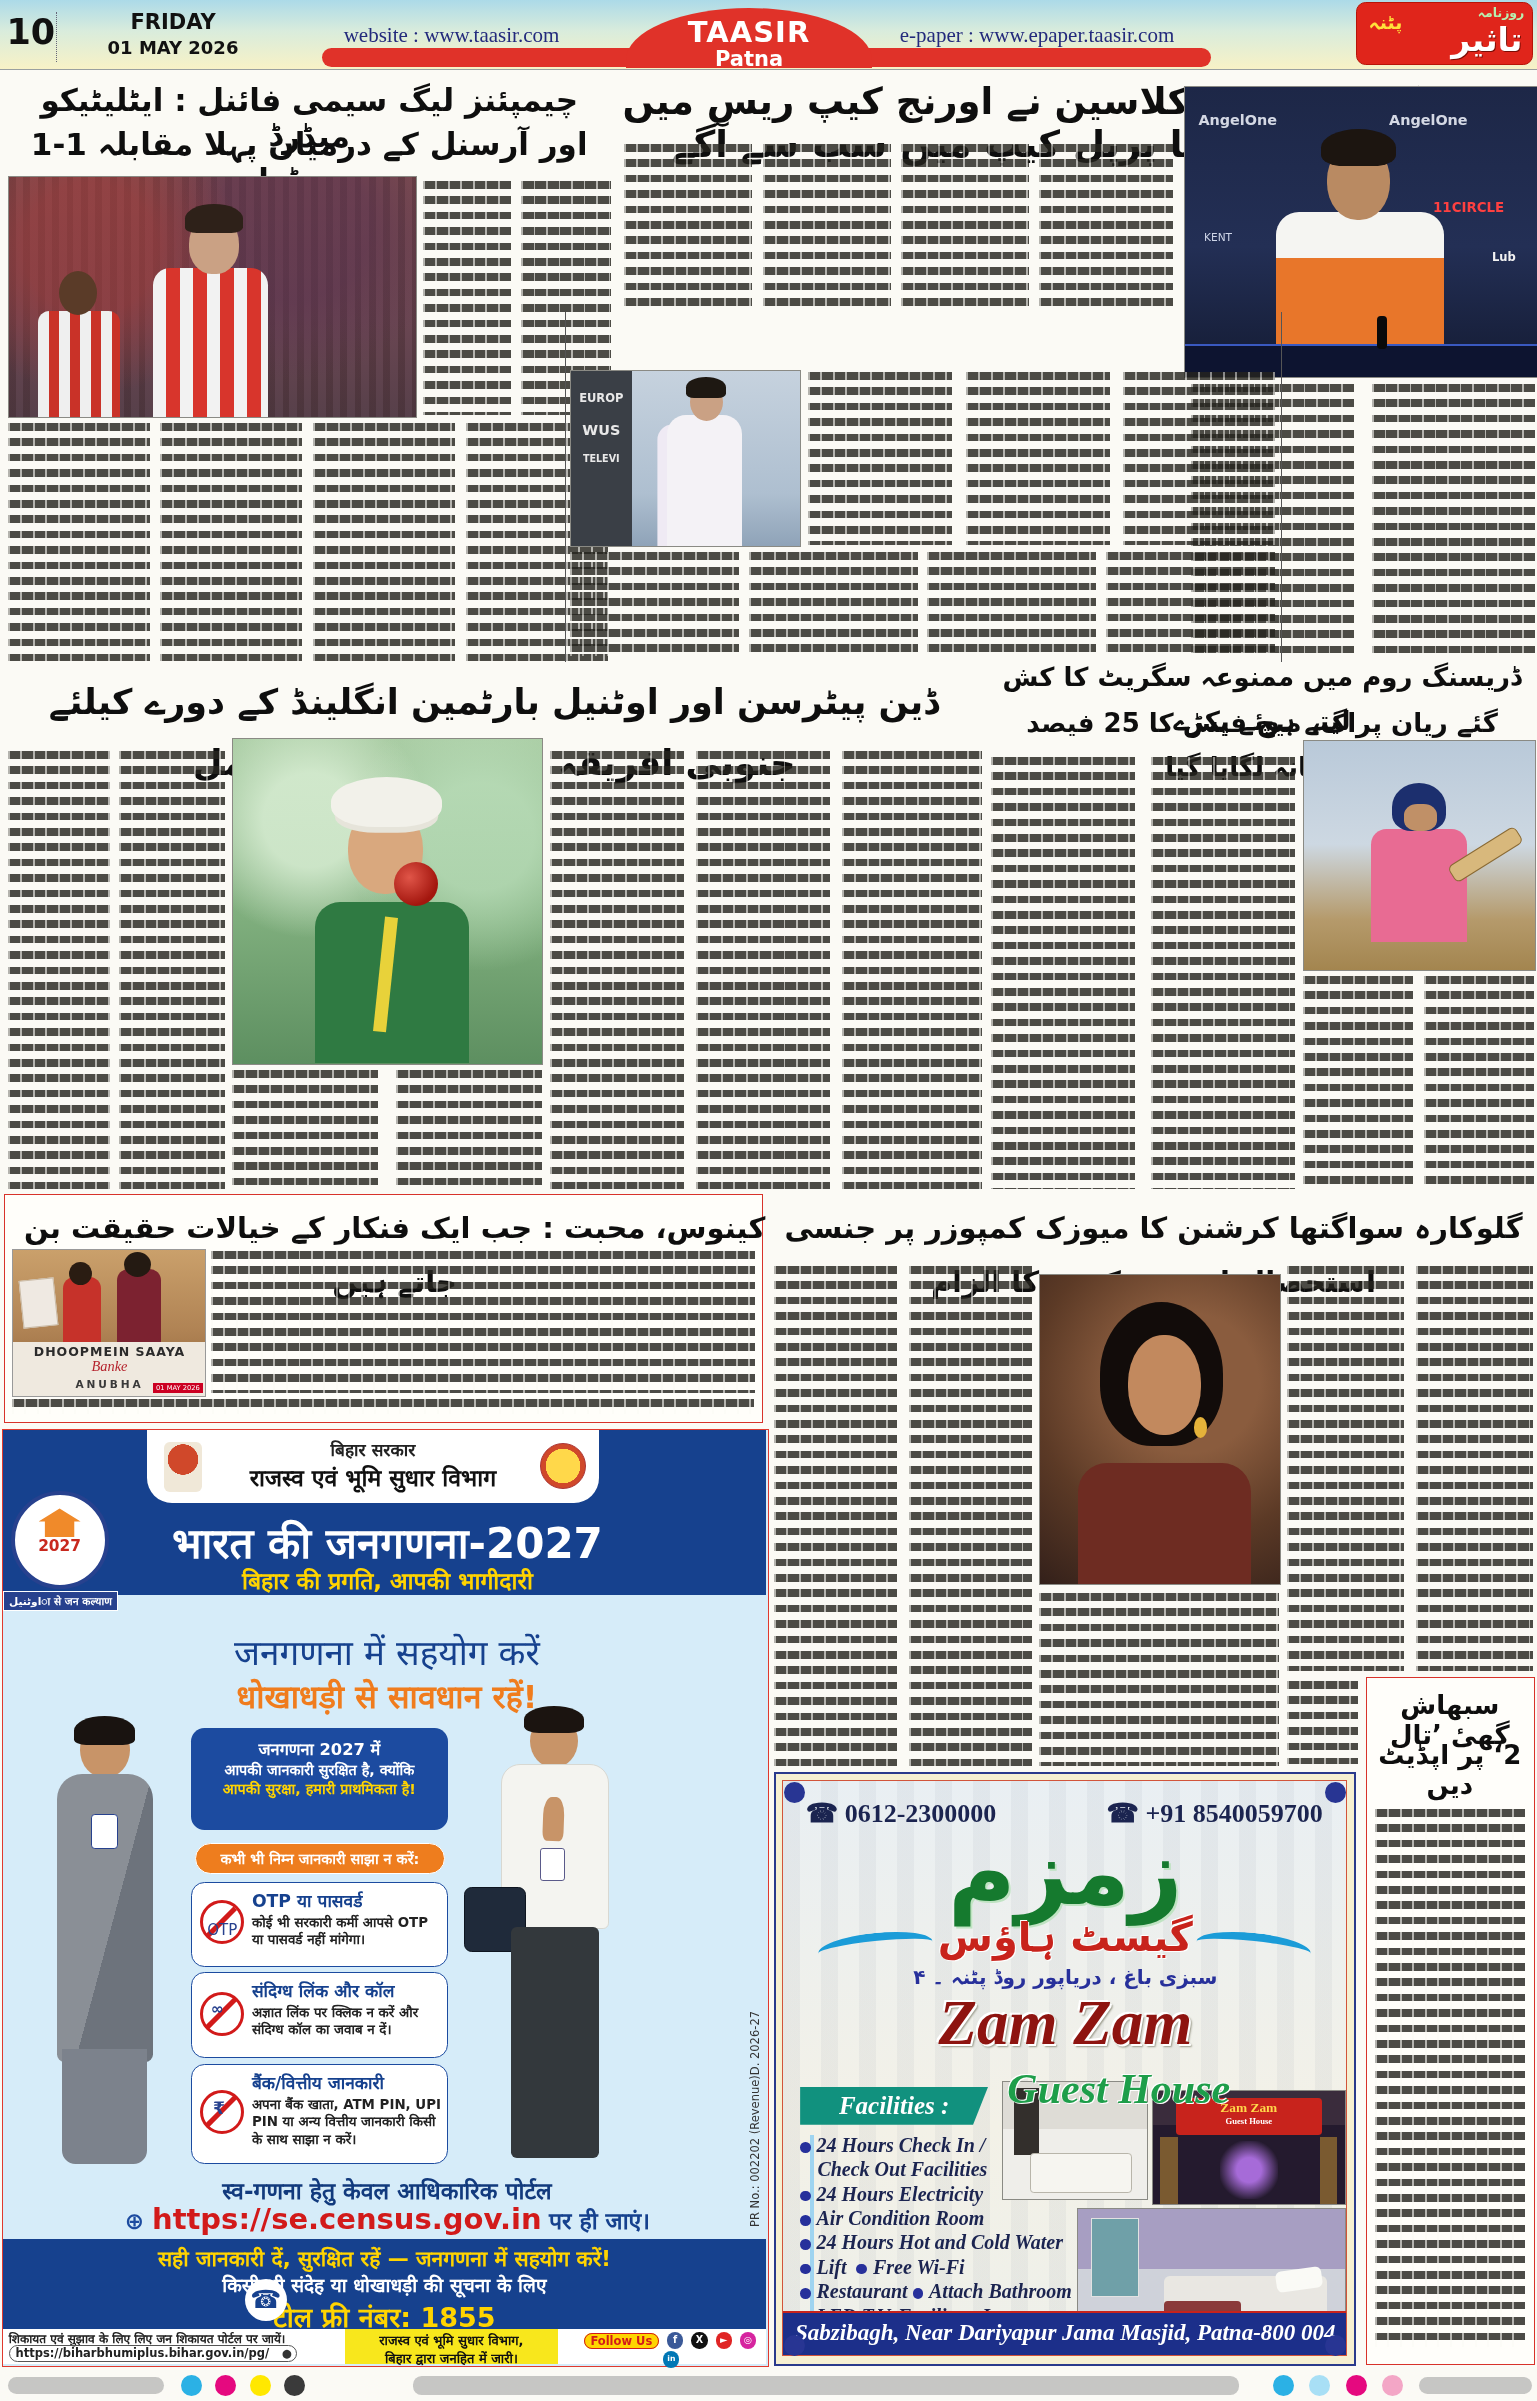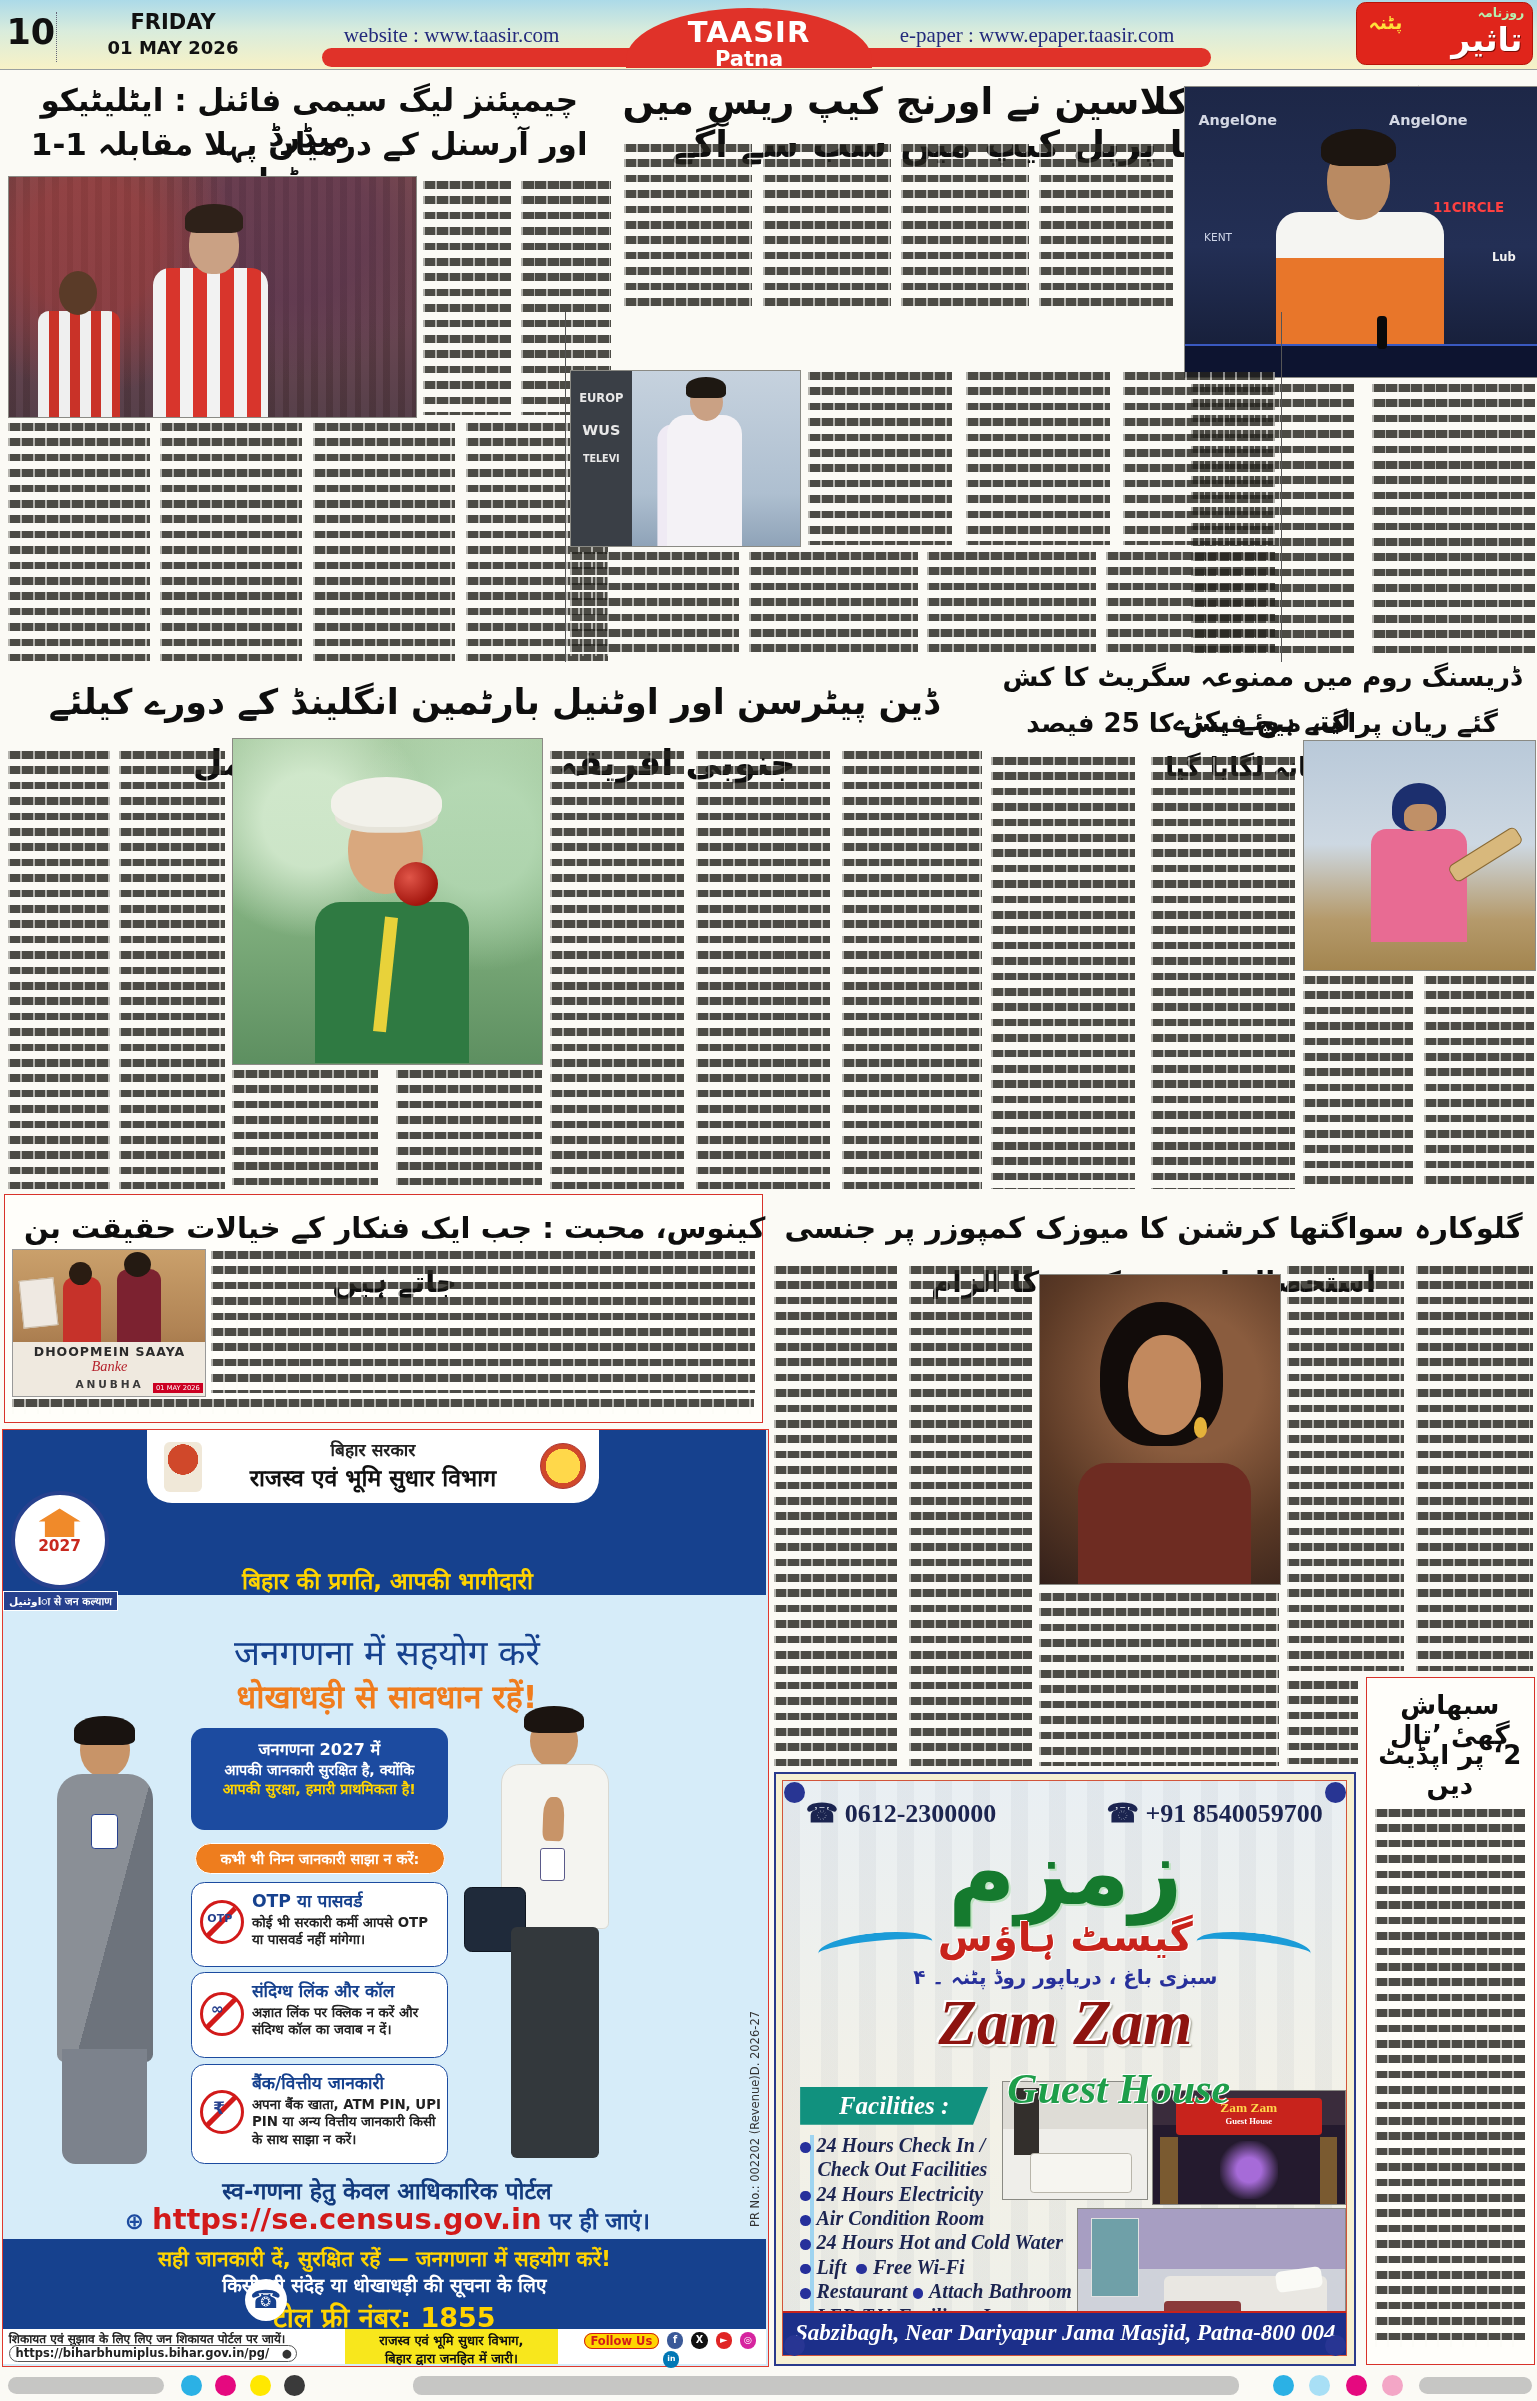"भारत की जनगणना-2027" div.abs { html: none -> <div>भारत की जनगणना-2027</div> }
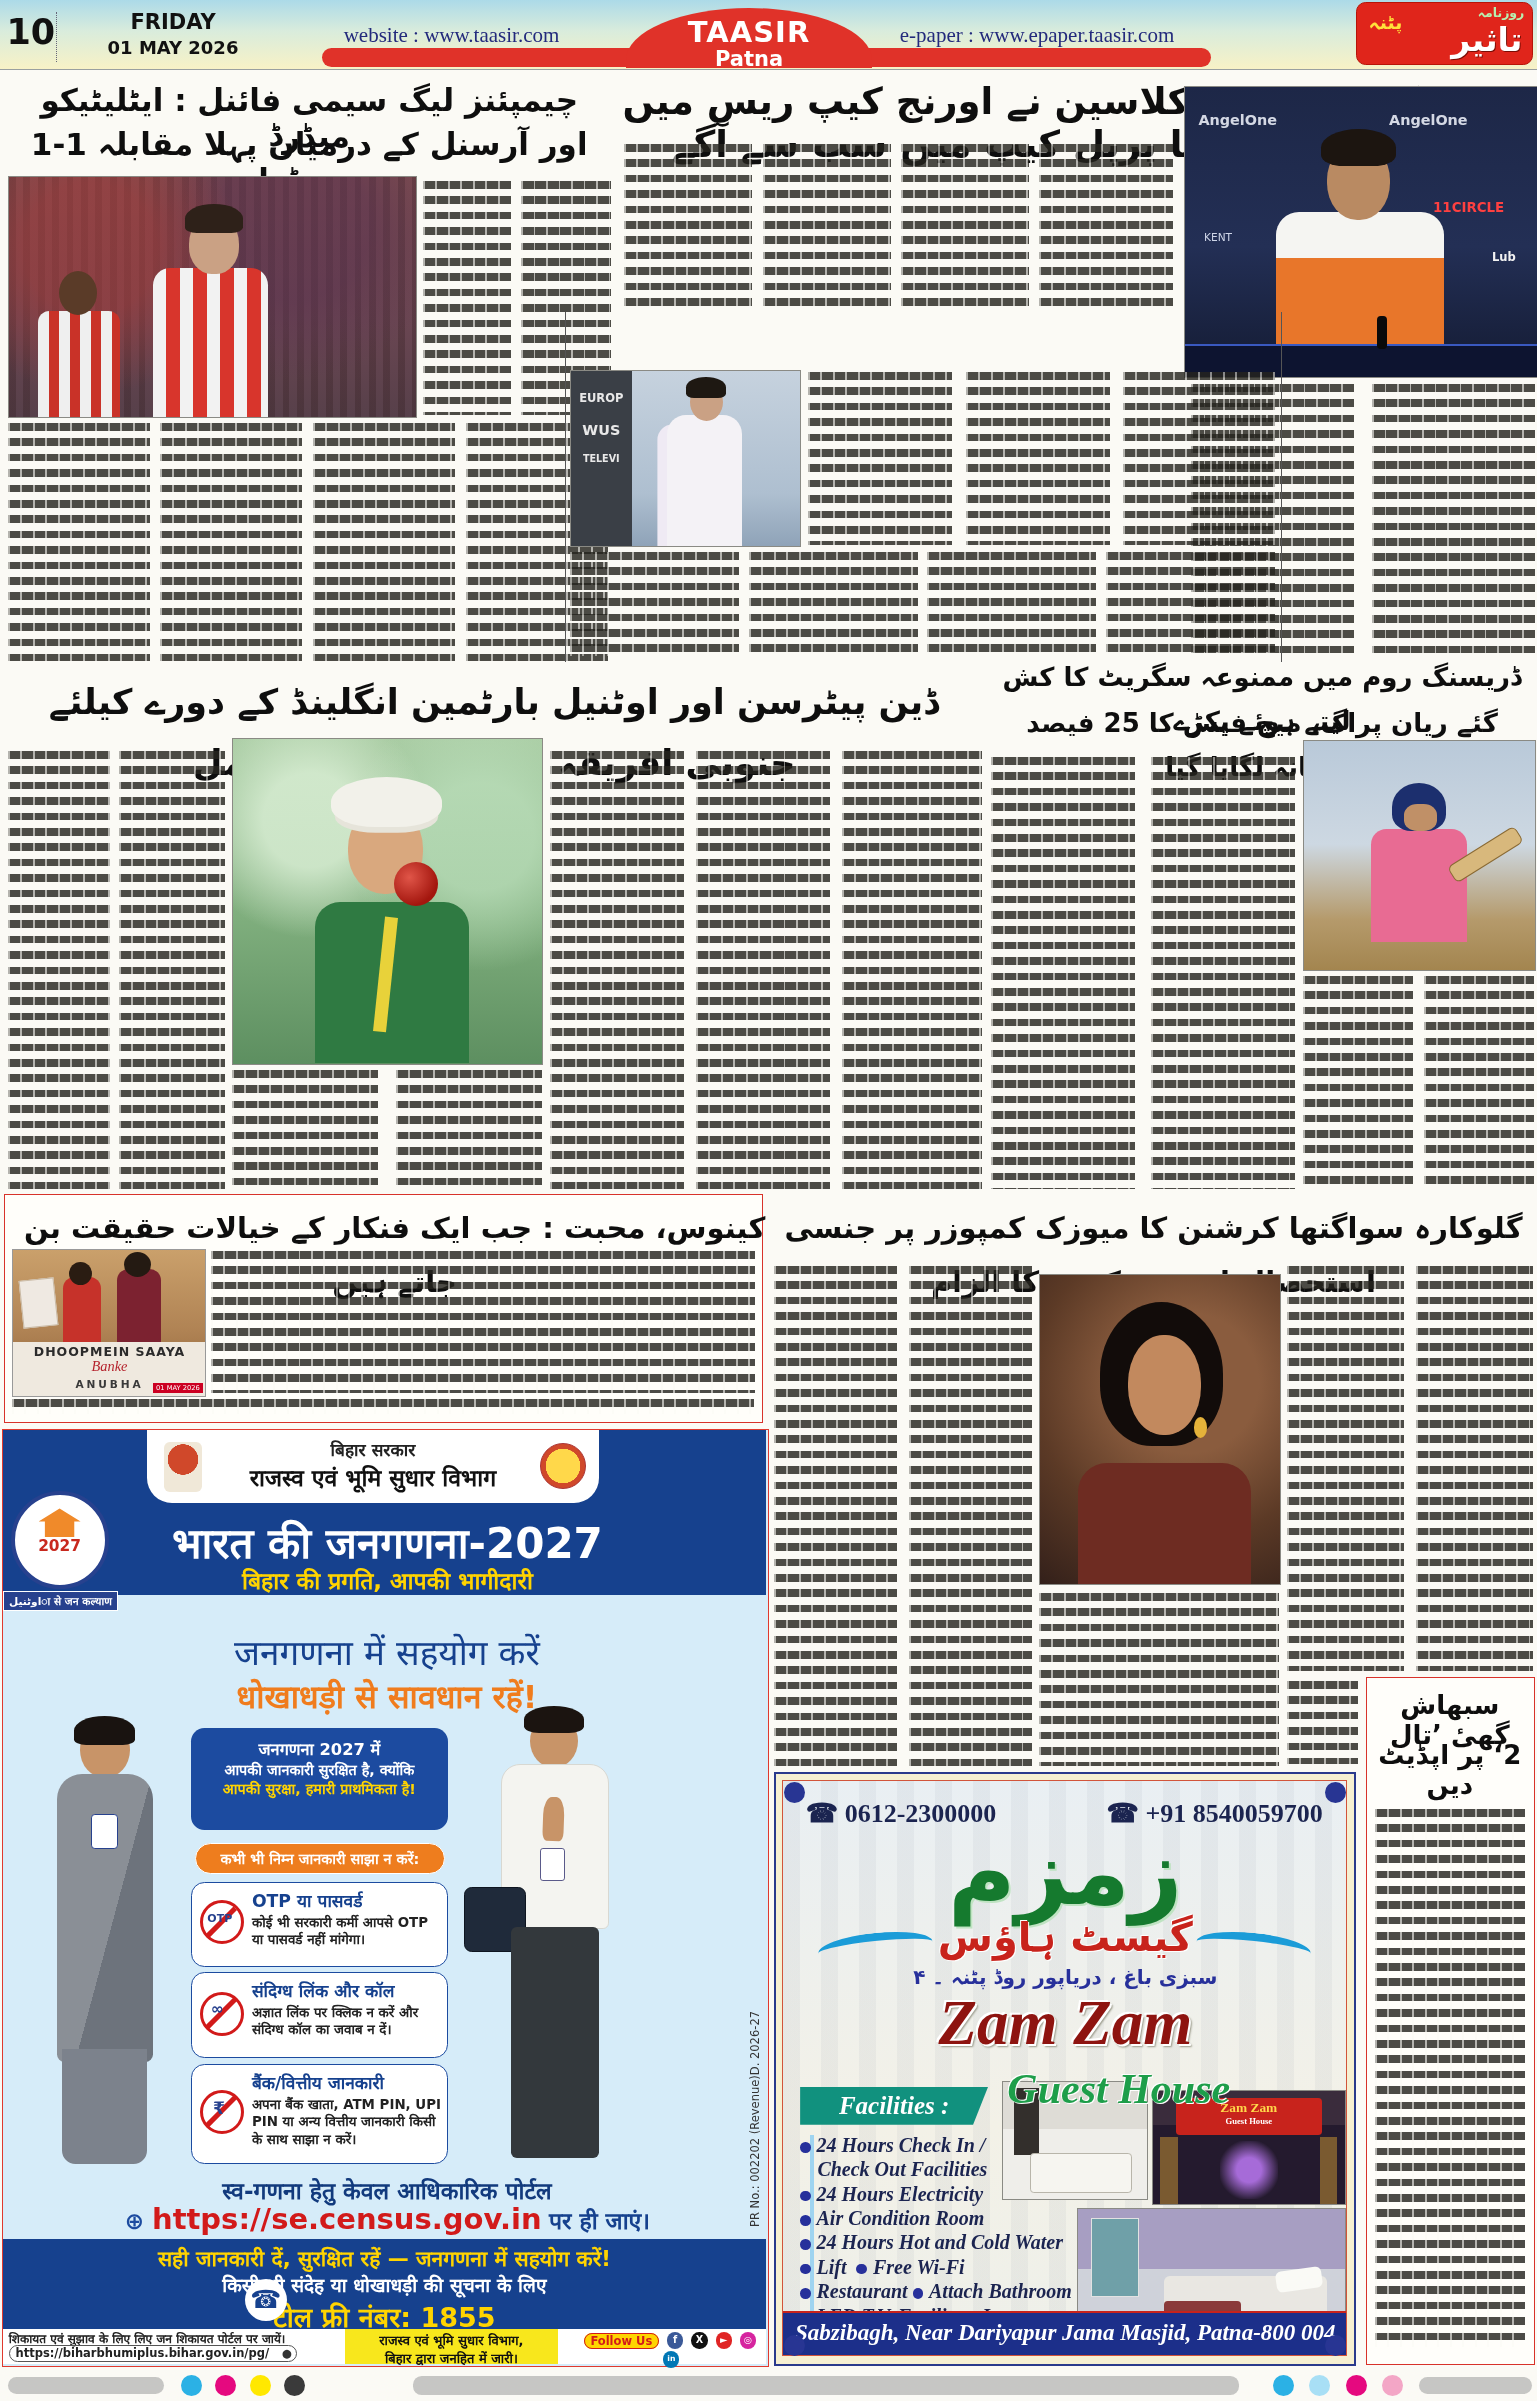"OTP" div.abs { font-size: 11px -> 15px; font-weight: bold -> normal; top: 29px -> 38px }
